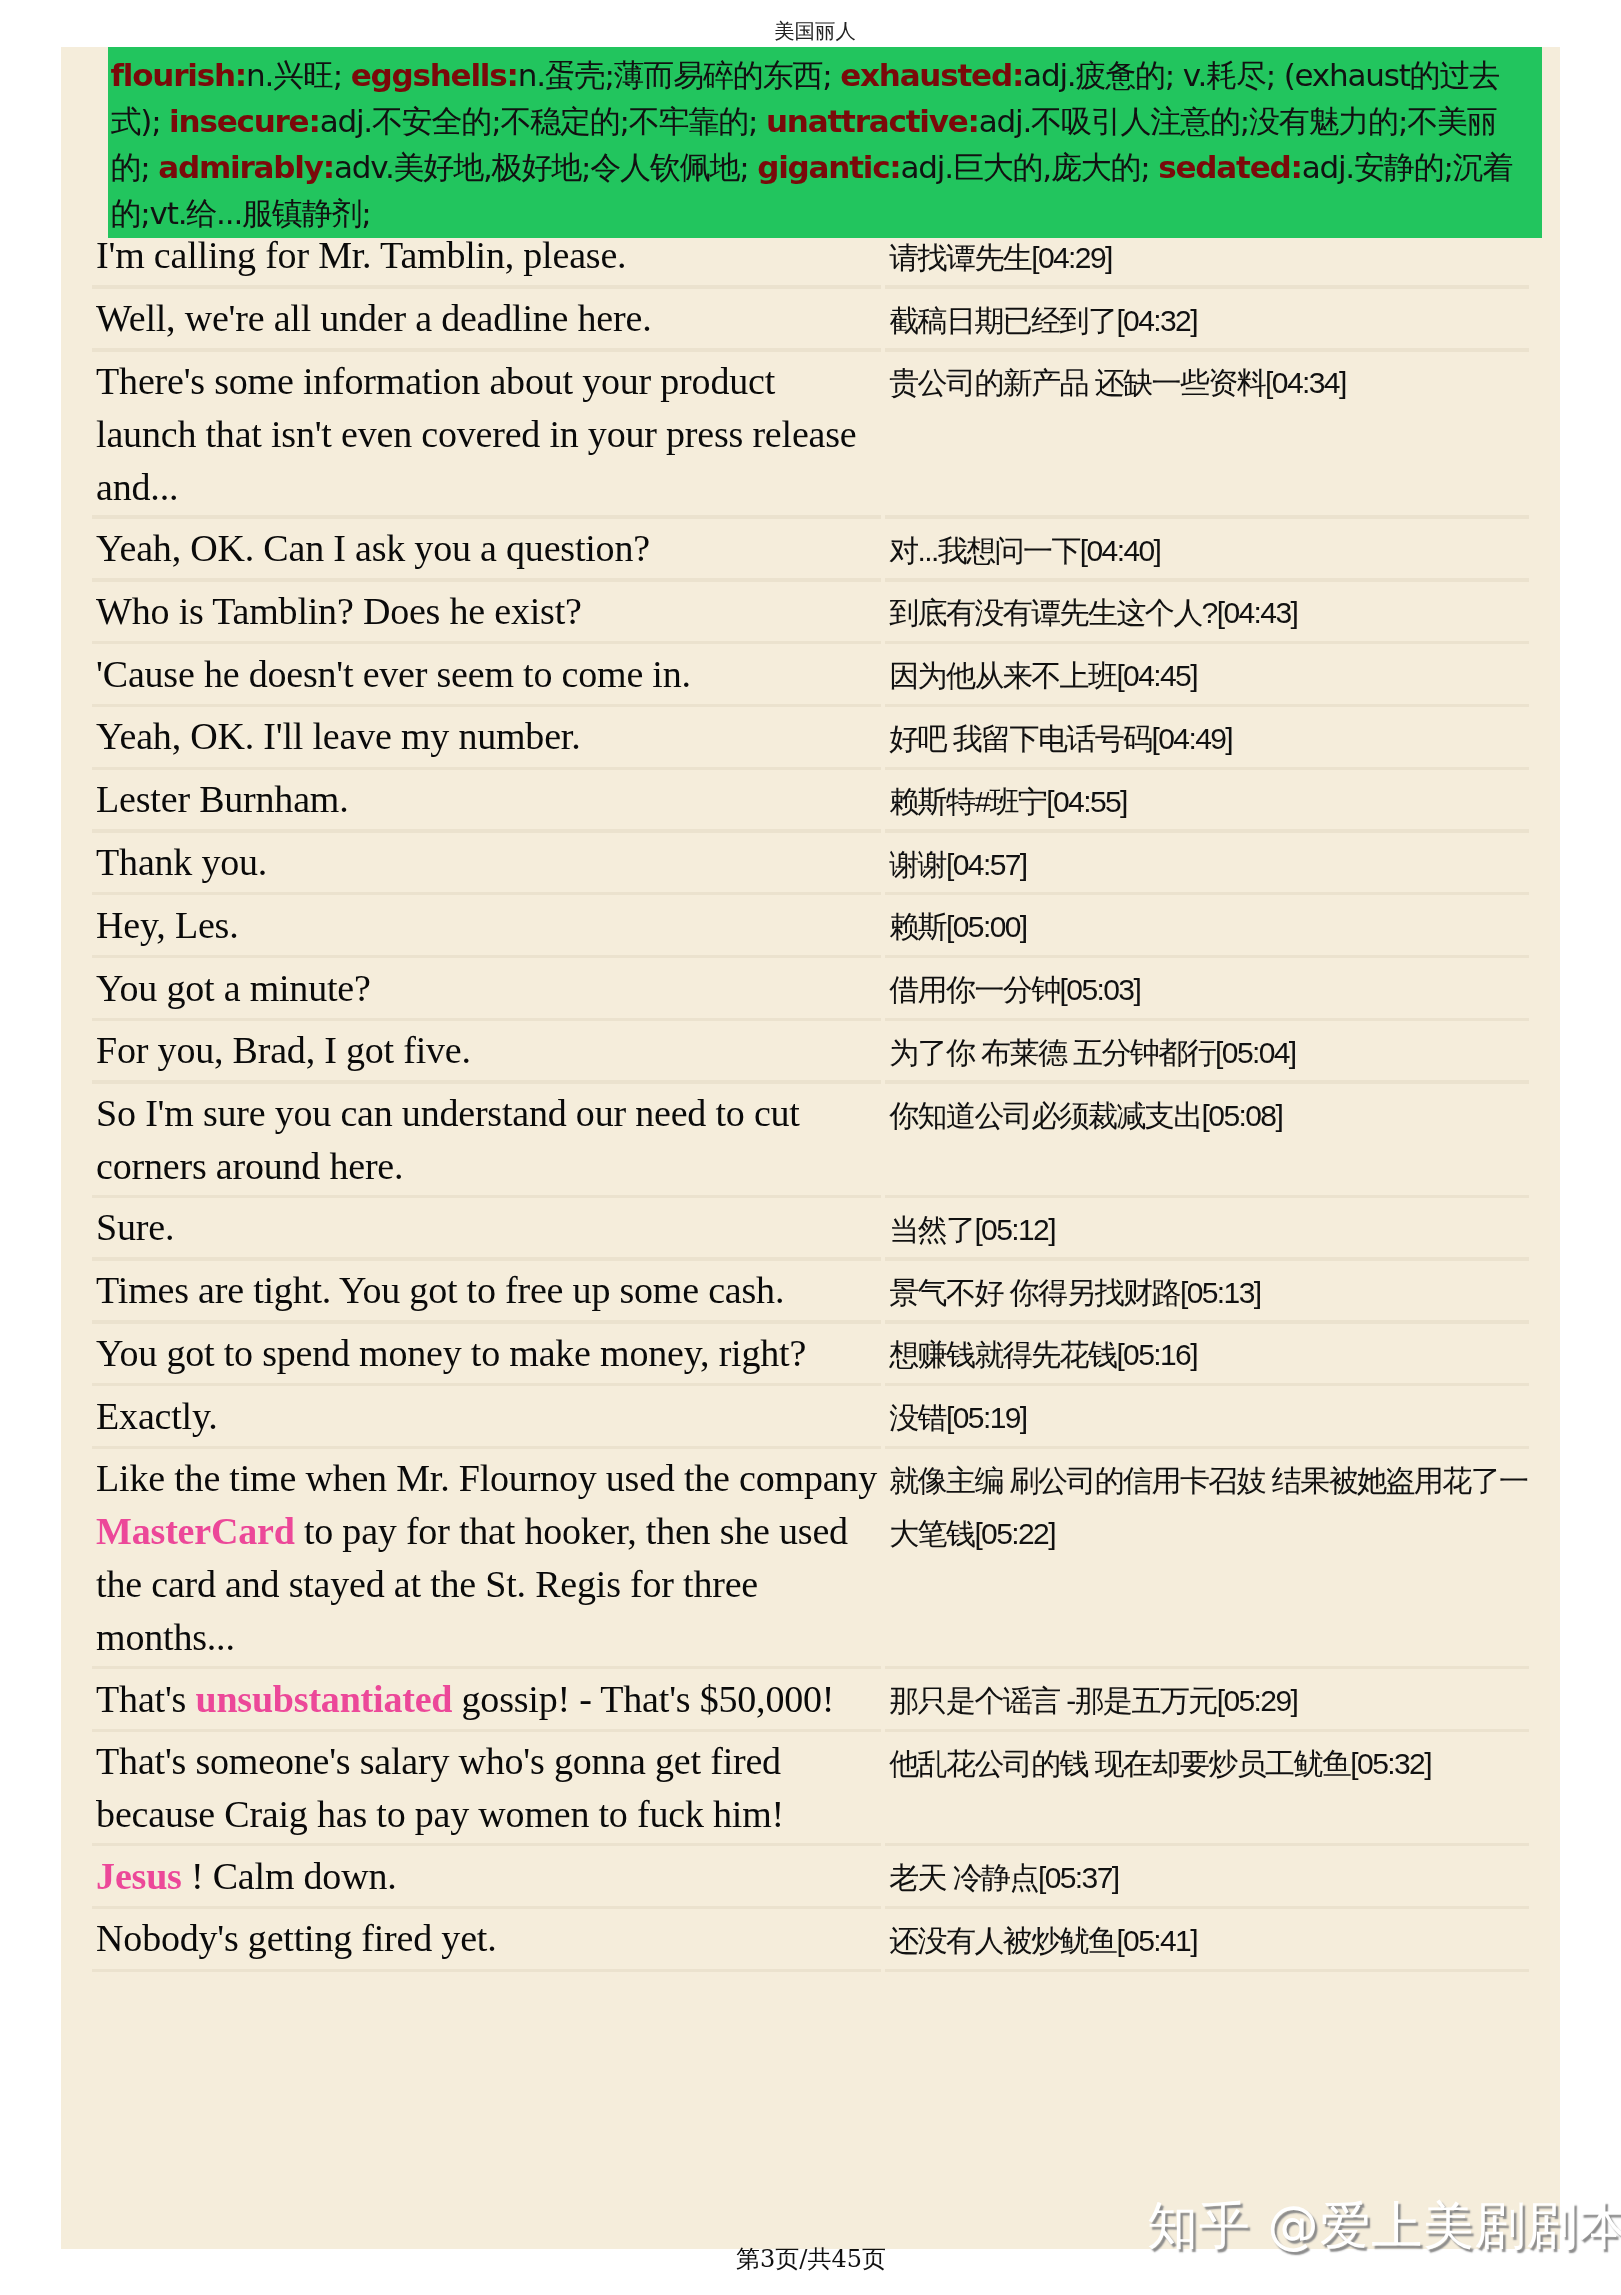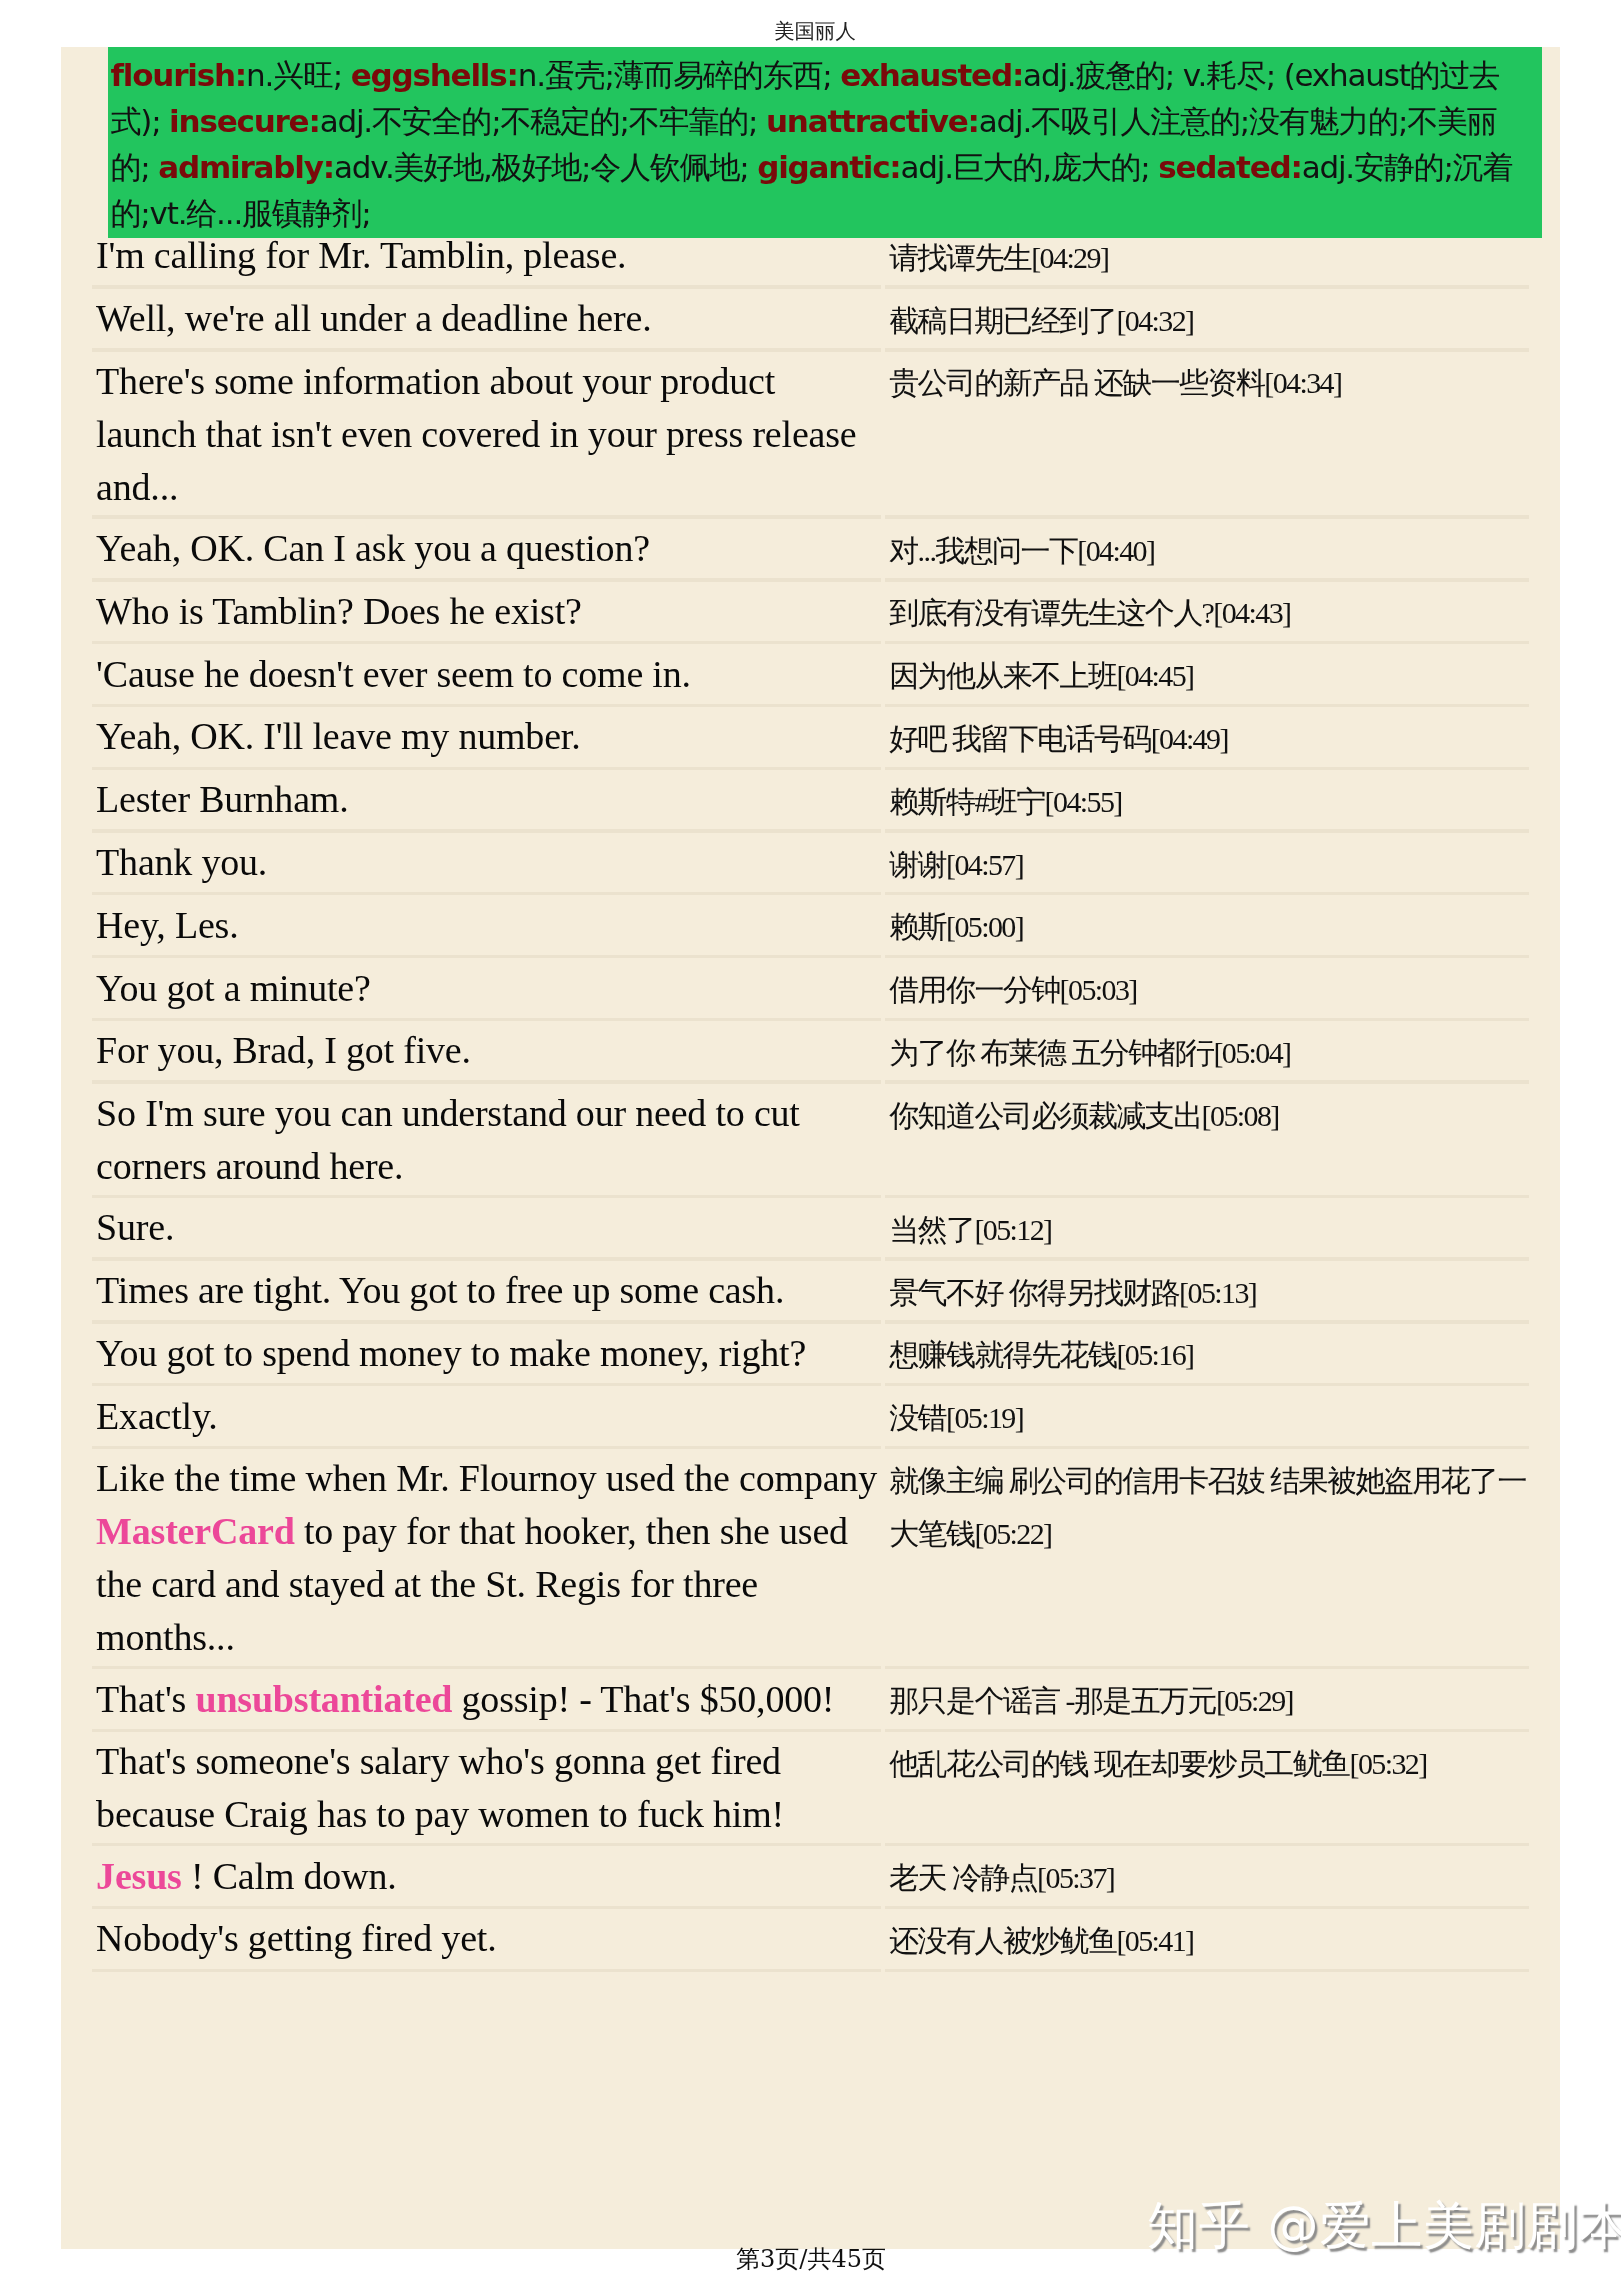"请找谭先生[04:29]" .zh { font-family: Liberation Serif, serif -> Liberation Sans, sans-serif }
